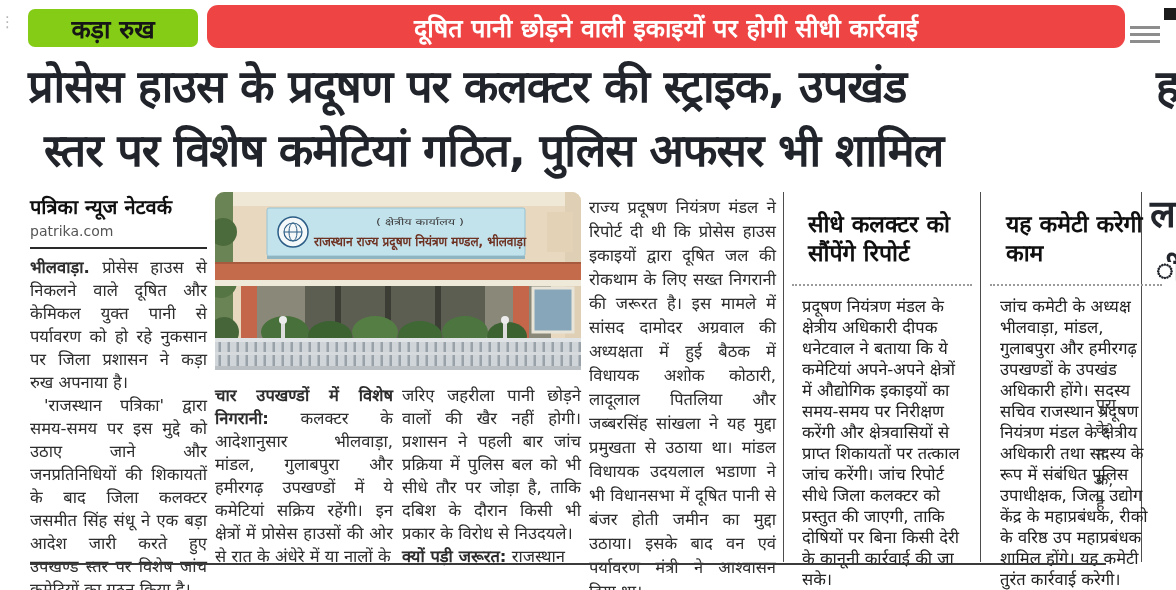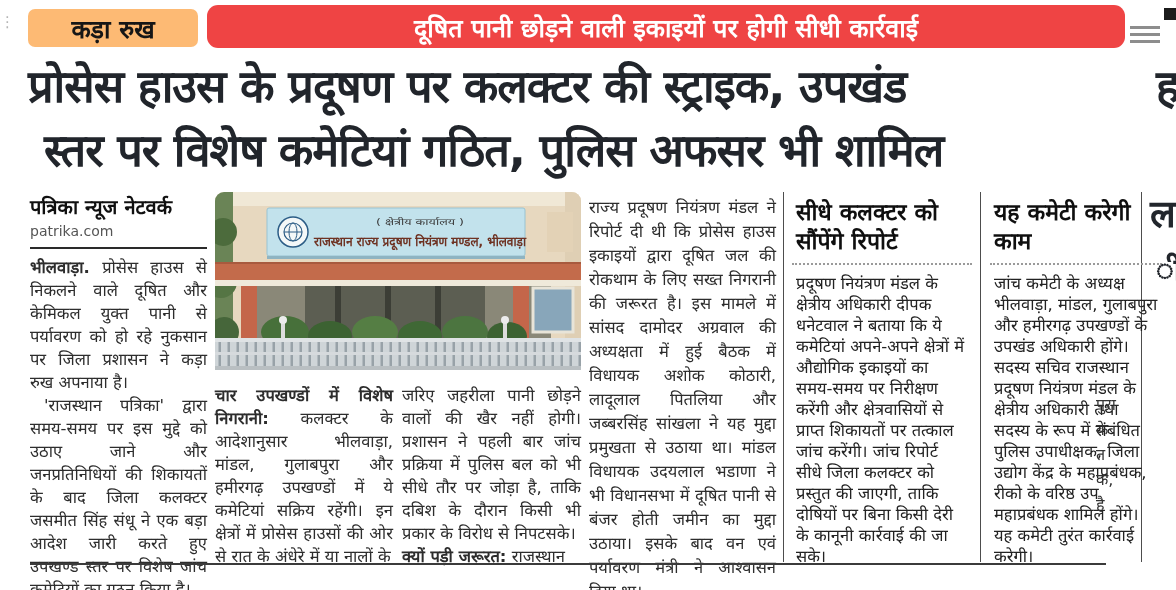"कड़ा रुख" .kicker { background: #fdba74 -> #84cc16 }
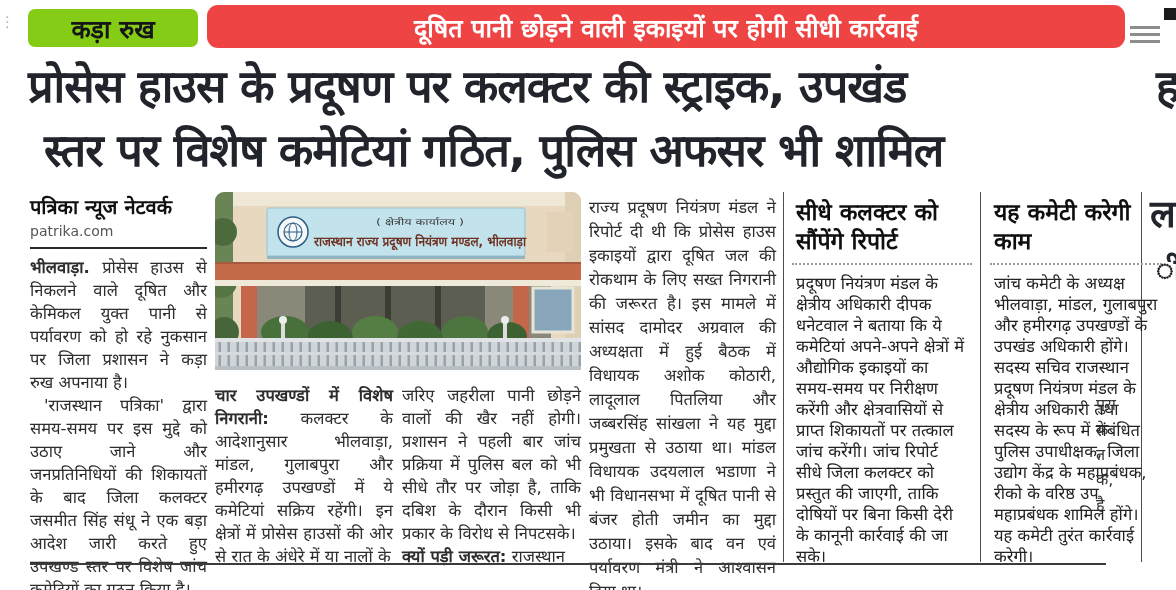"सीधे कलक्टर को सौंपेंगे रिपोर्ट" .sb-head { margin: 4px -> 16px }
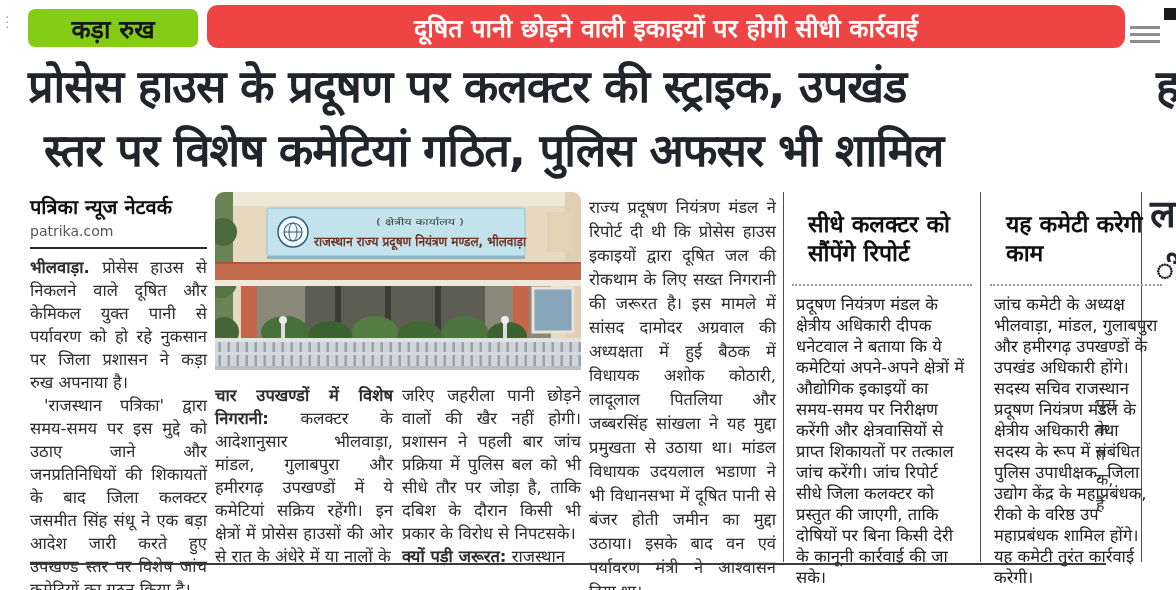"प्रदूषण नियंत्रण मंडल के क्षेत्रीय" .sb-body { margin: 4px -> 10px }
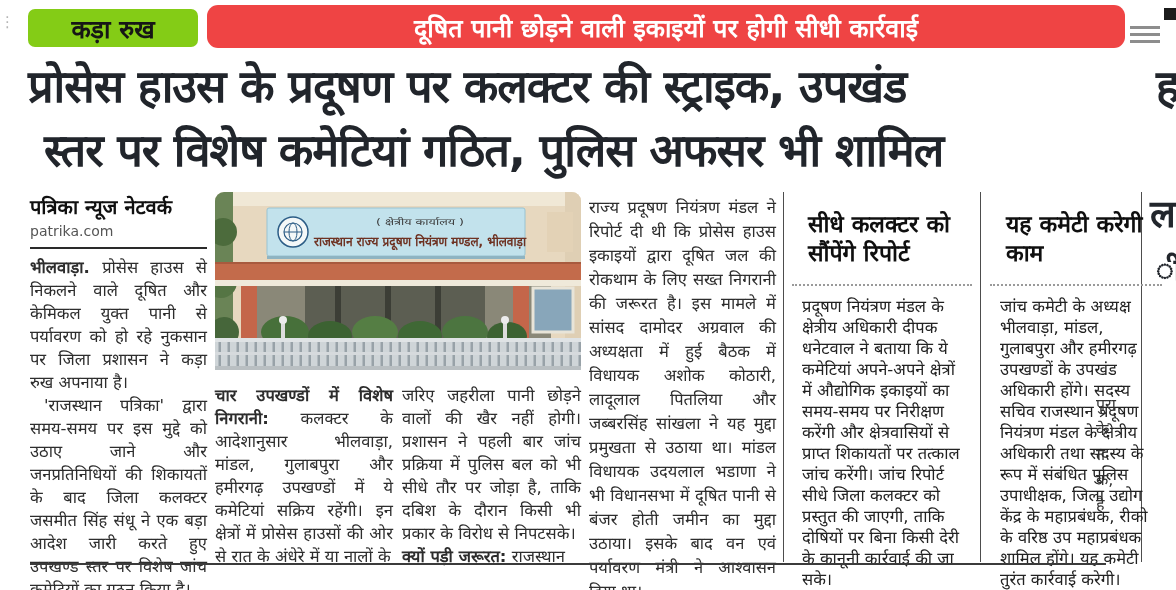"जरिए जहरीला पानी छोड़ने वालों" p { text: निपटसके -> निउदयले }
